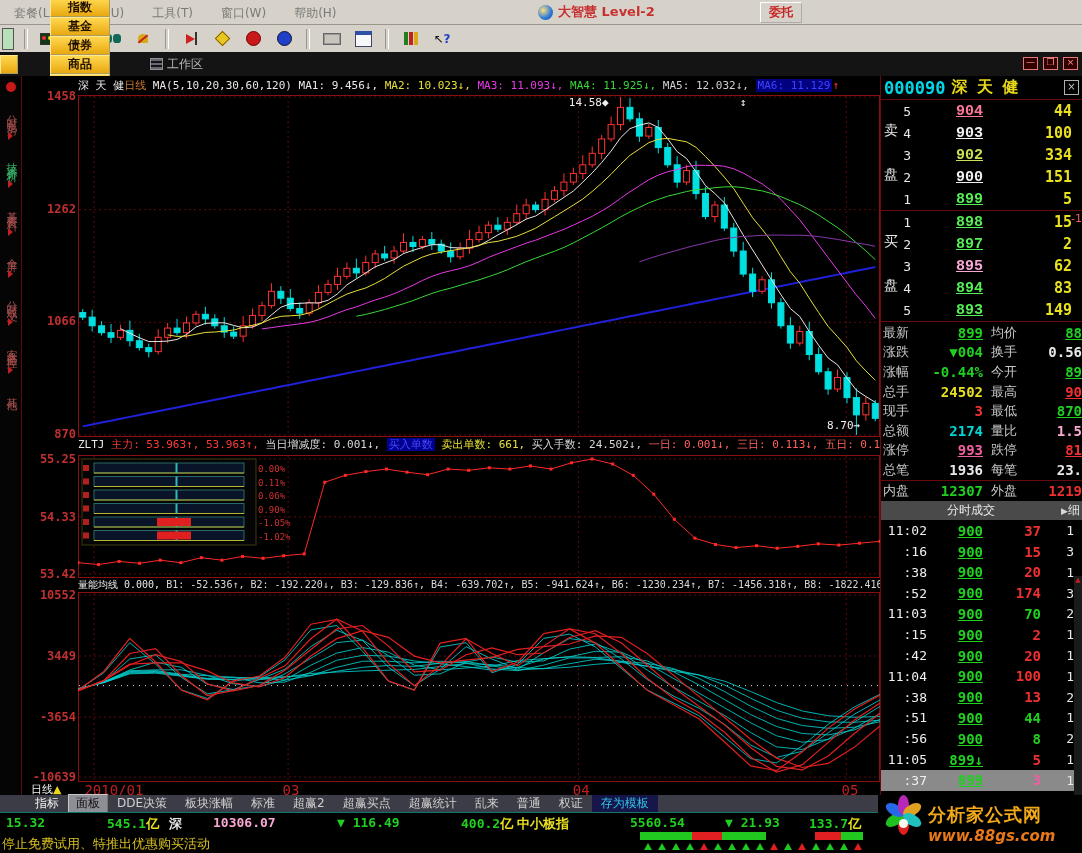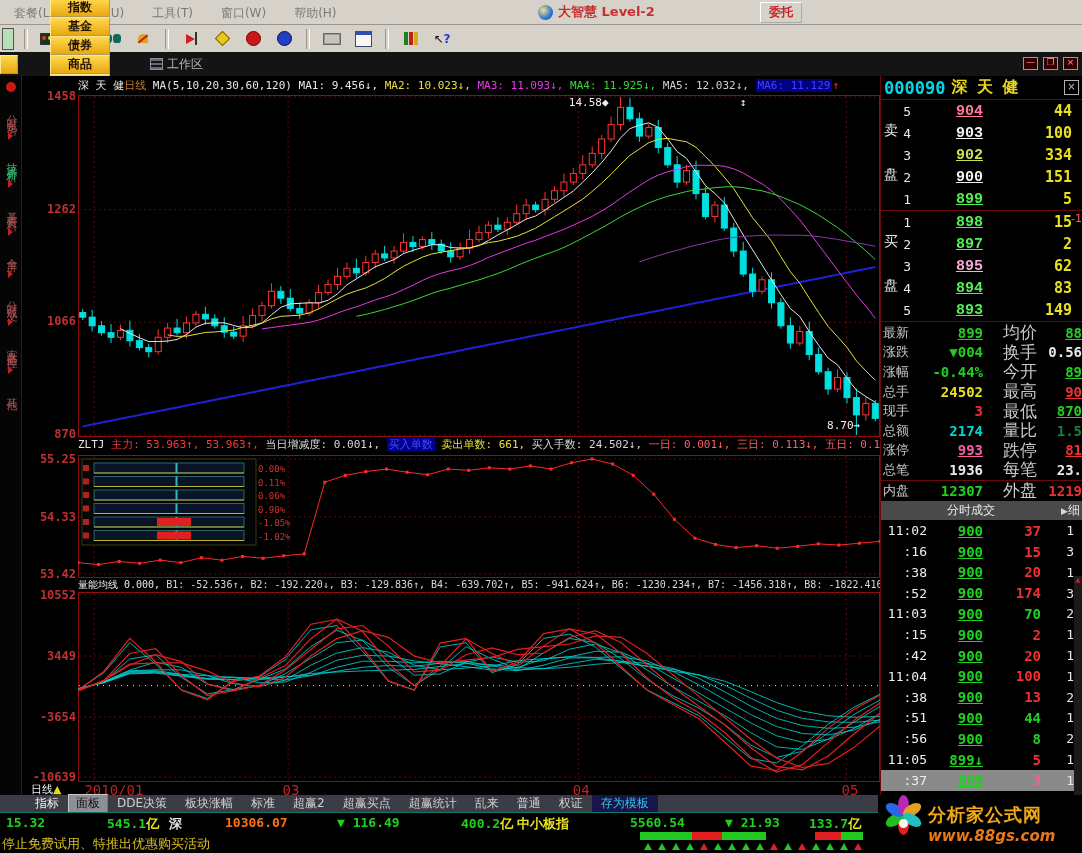"均价" .srow .sl2 { font-size: 17px -> 13px; padding-left: 20px -> 8px }
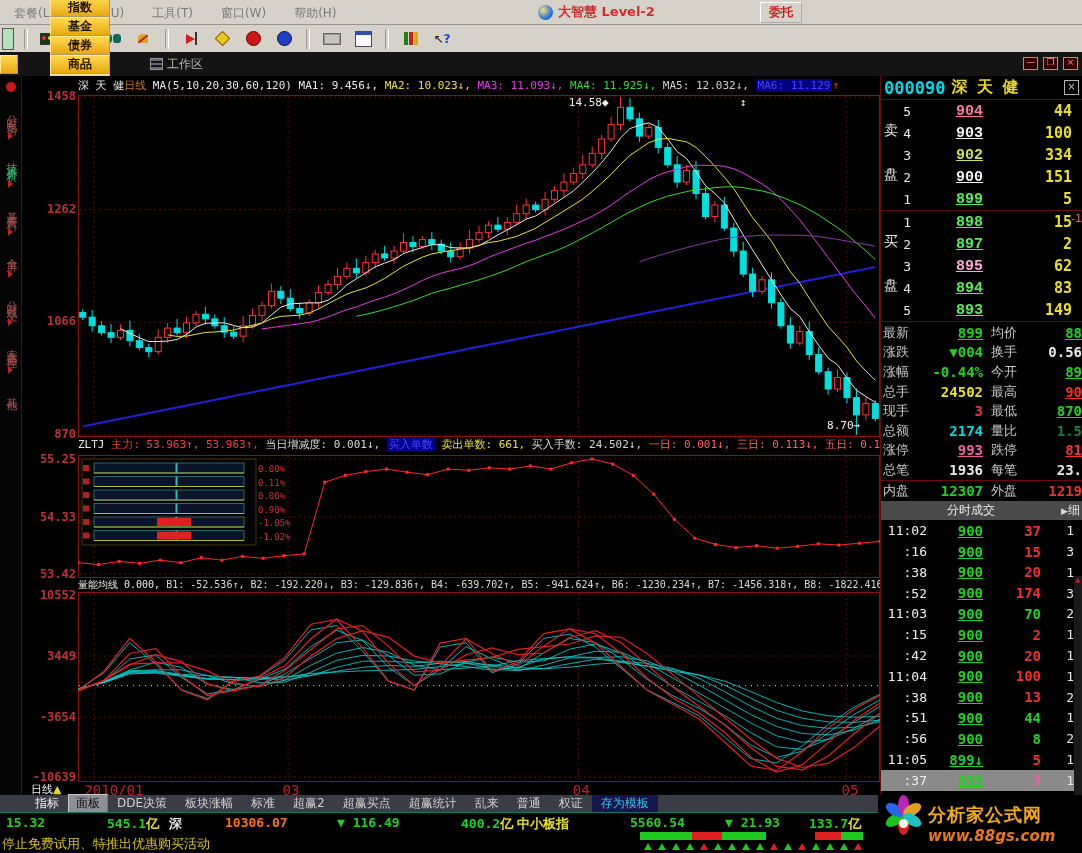"1.5" span.sv2 { color: #15803d -> #f9a8d4 }
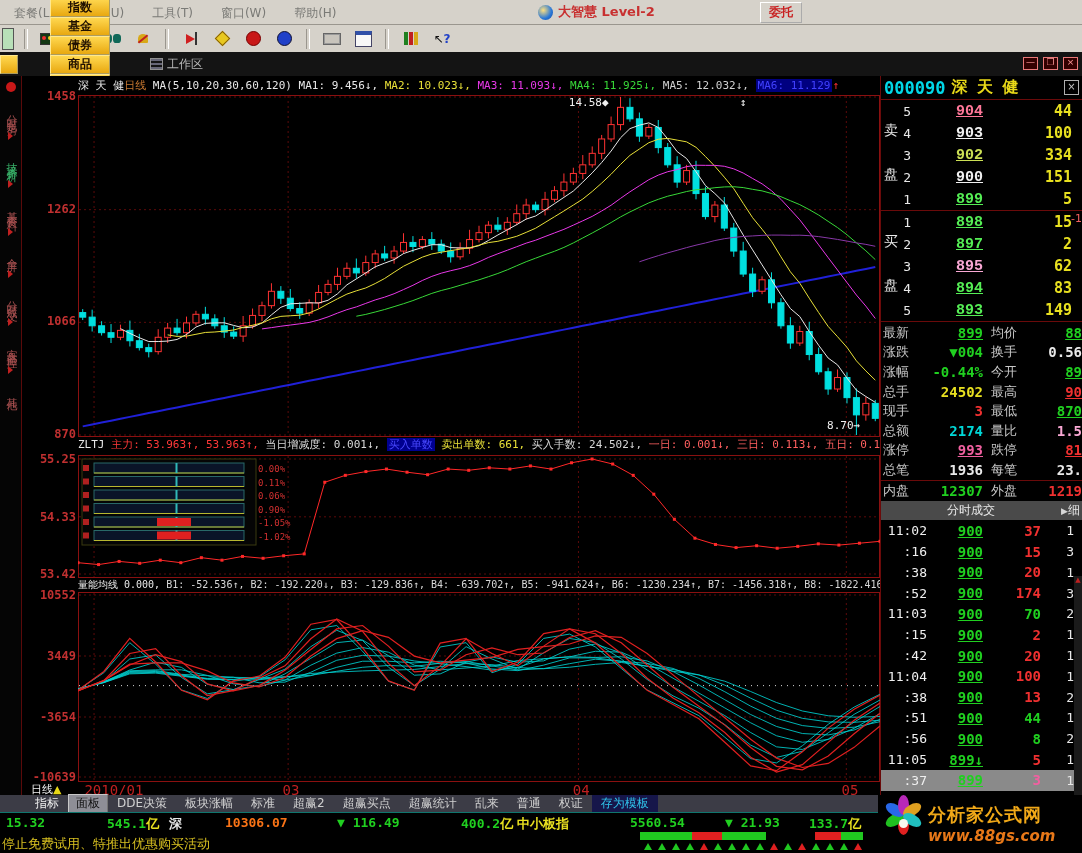"10306.07" span.ss { color: #f97316 -> #f9a8d4; left: 225px -> 213px }
